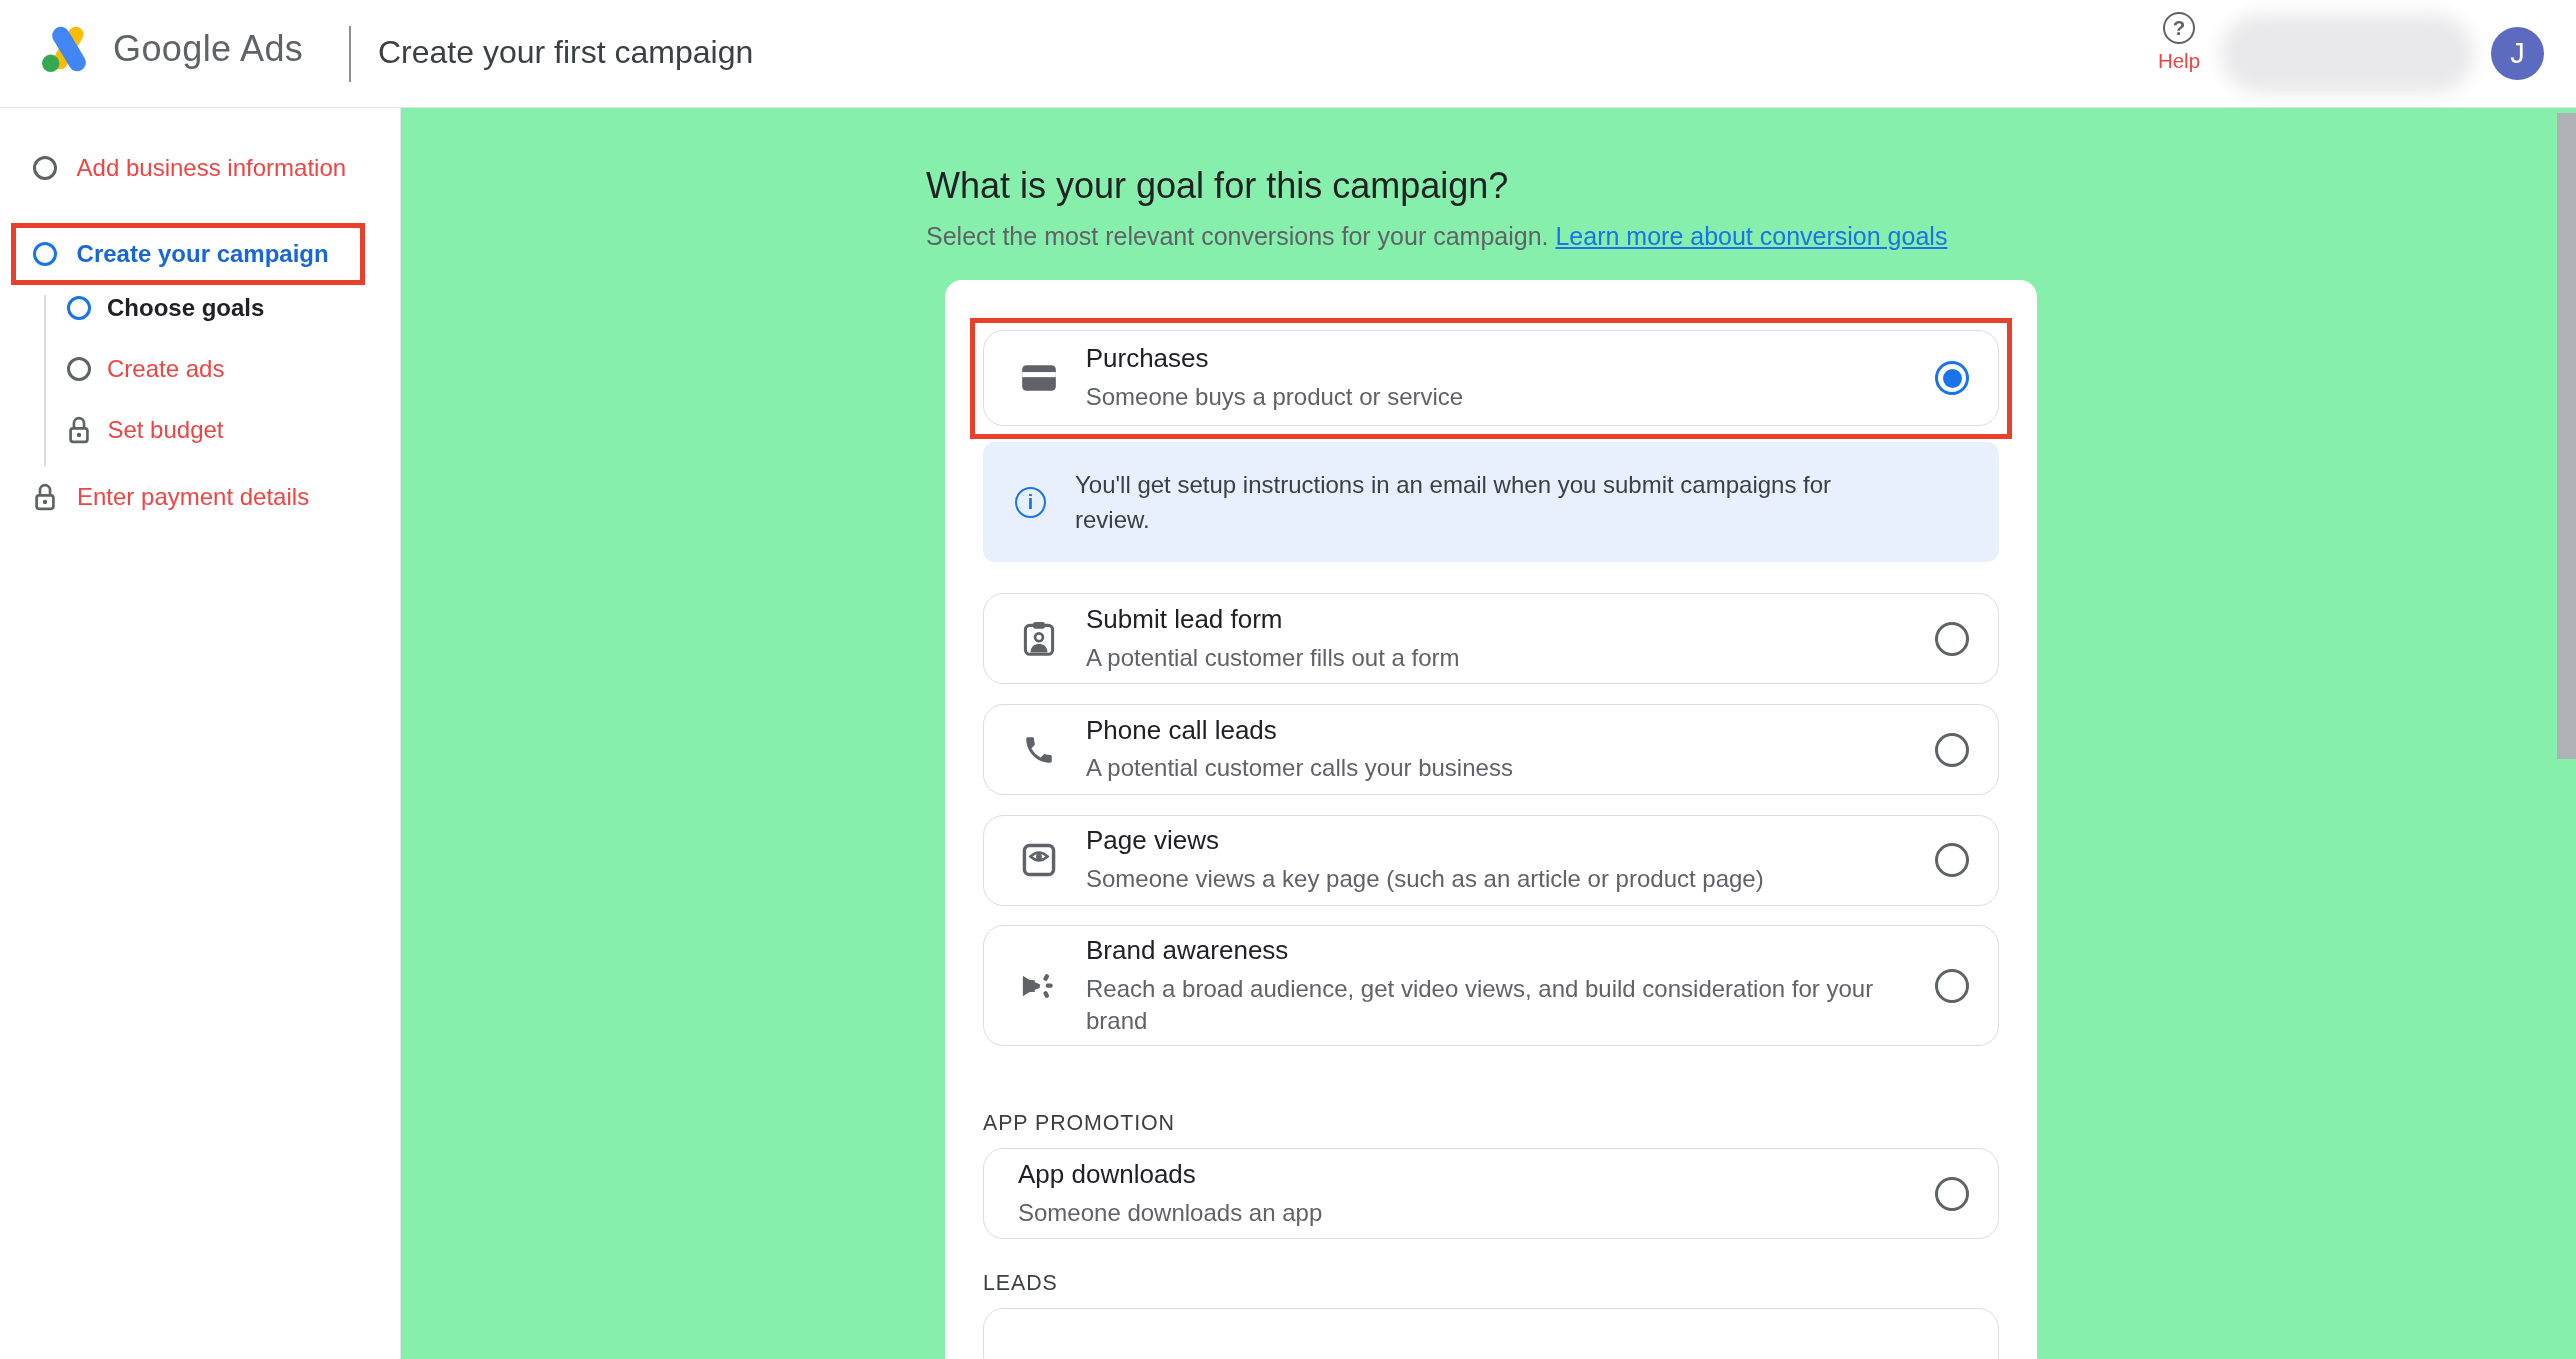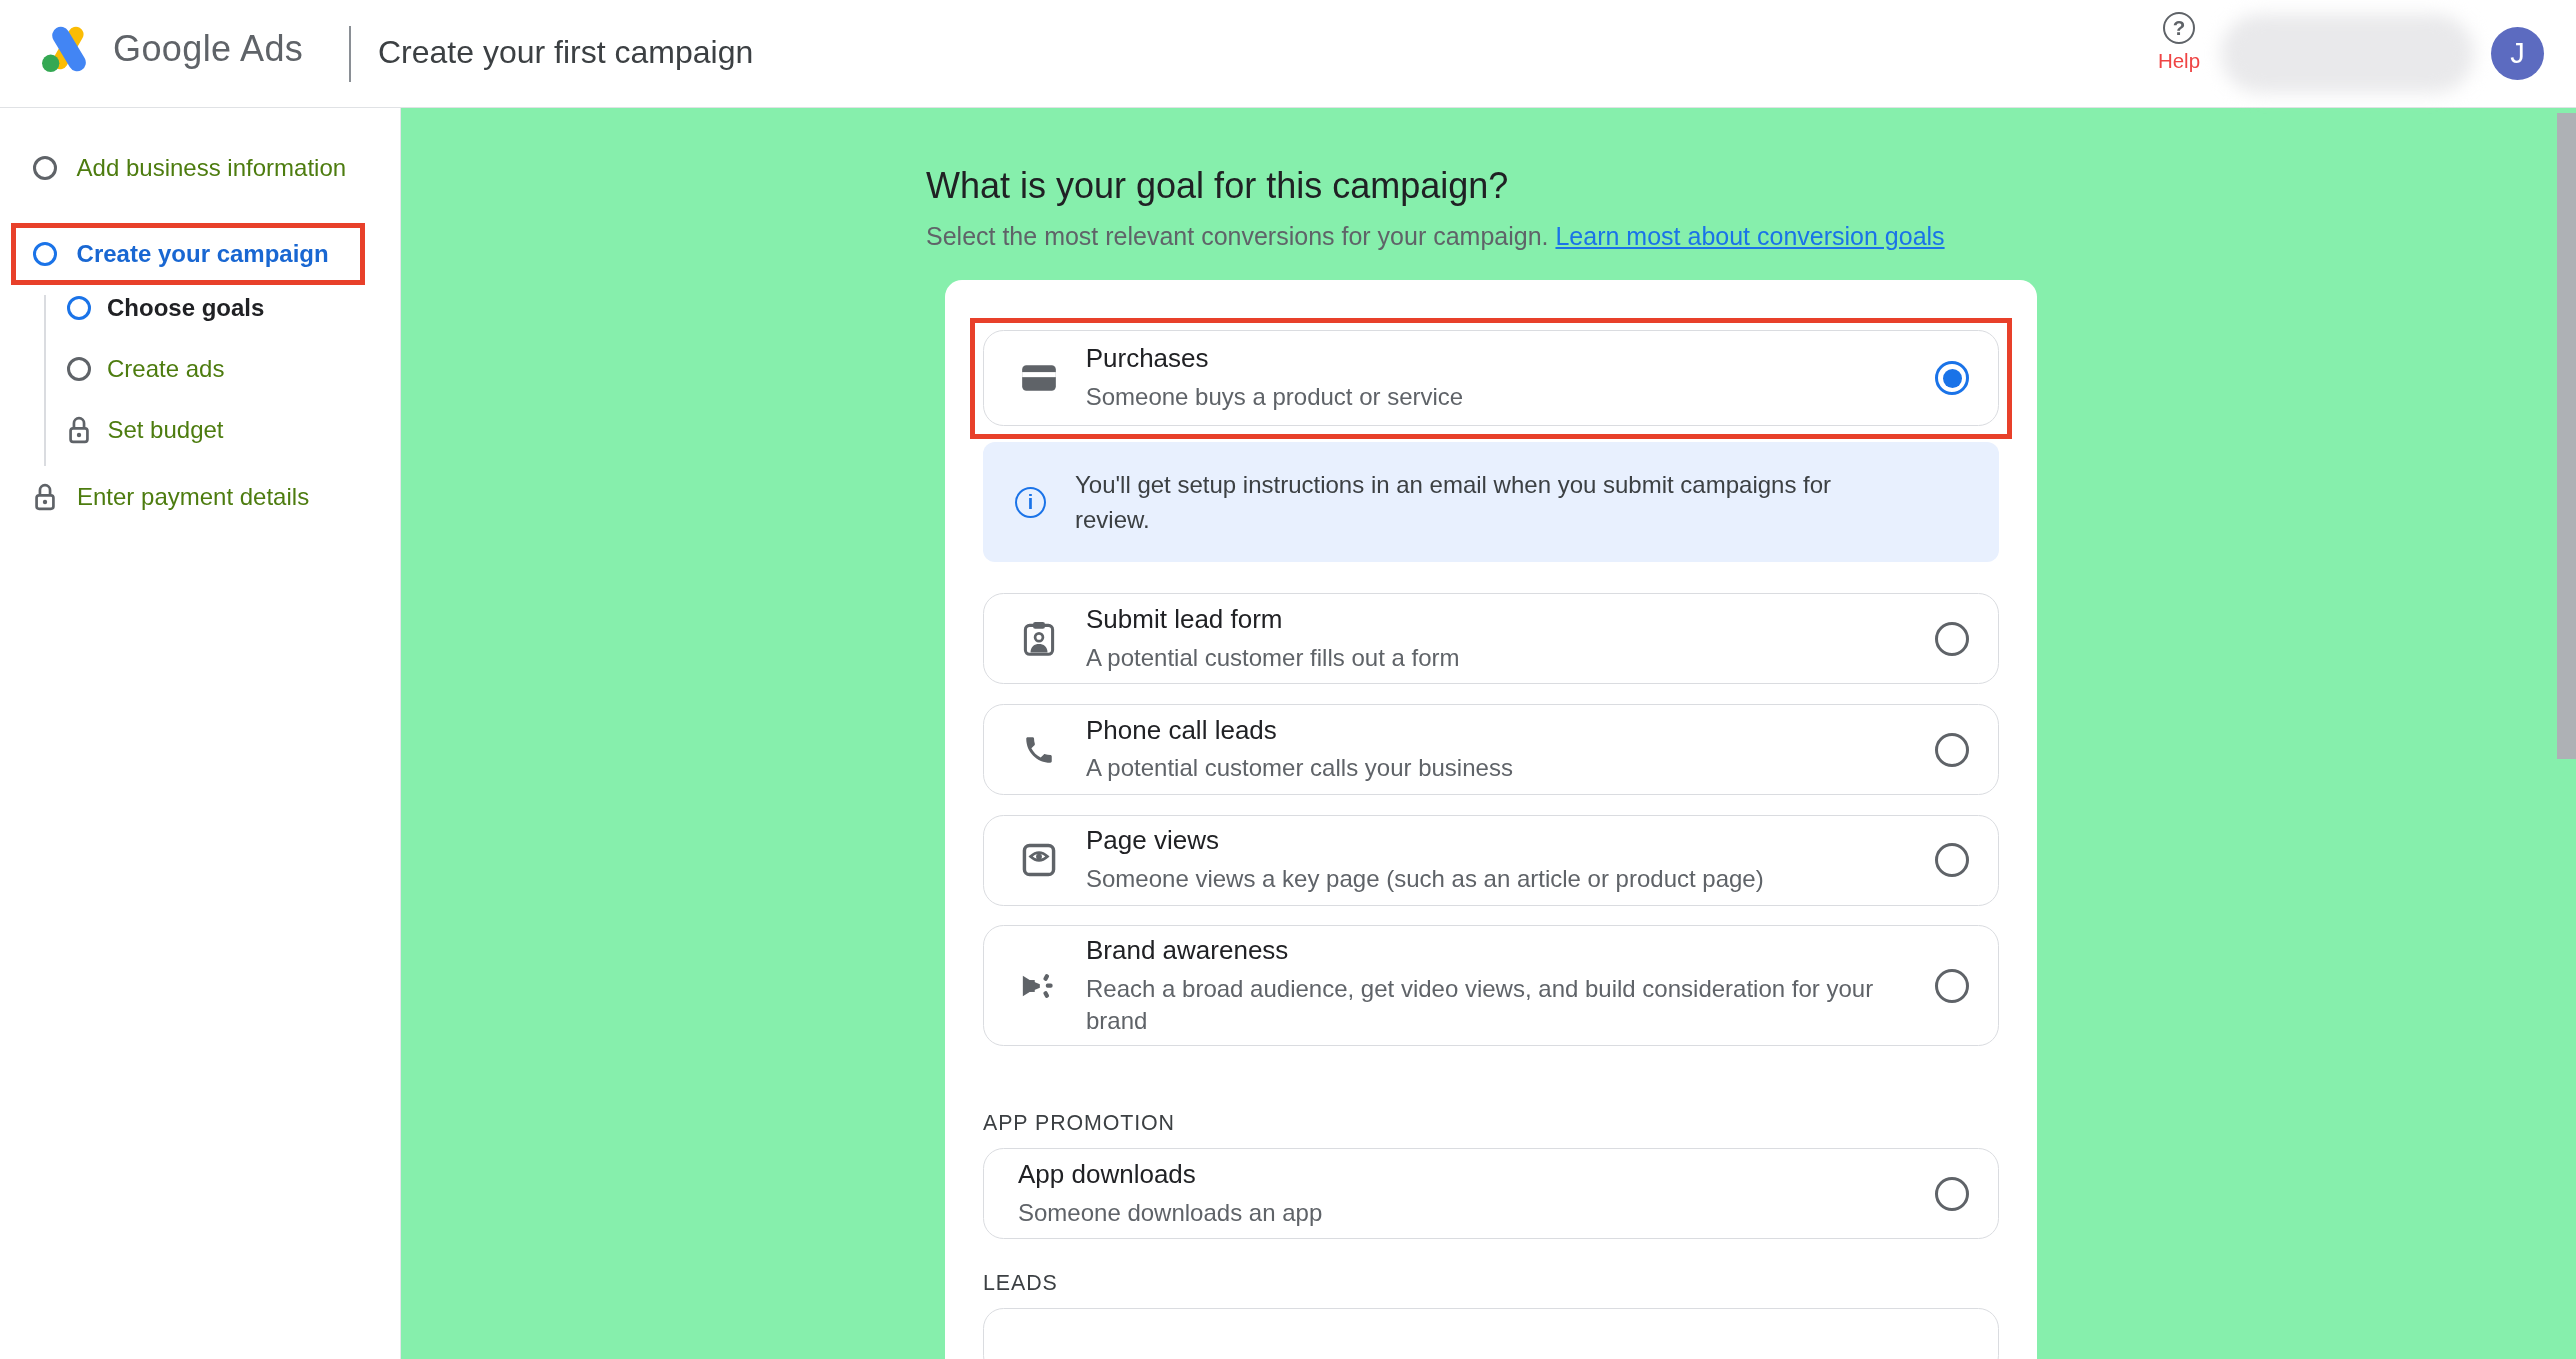"Add business information" .step-label { color: #4d7c0f -> #ef4444 }
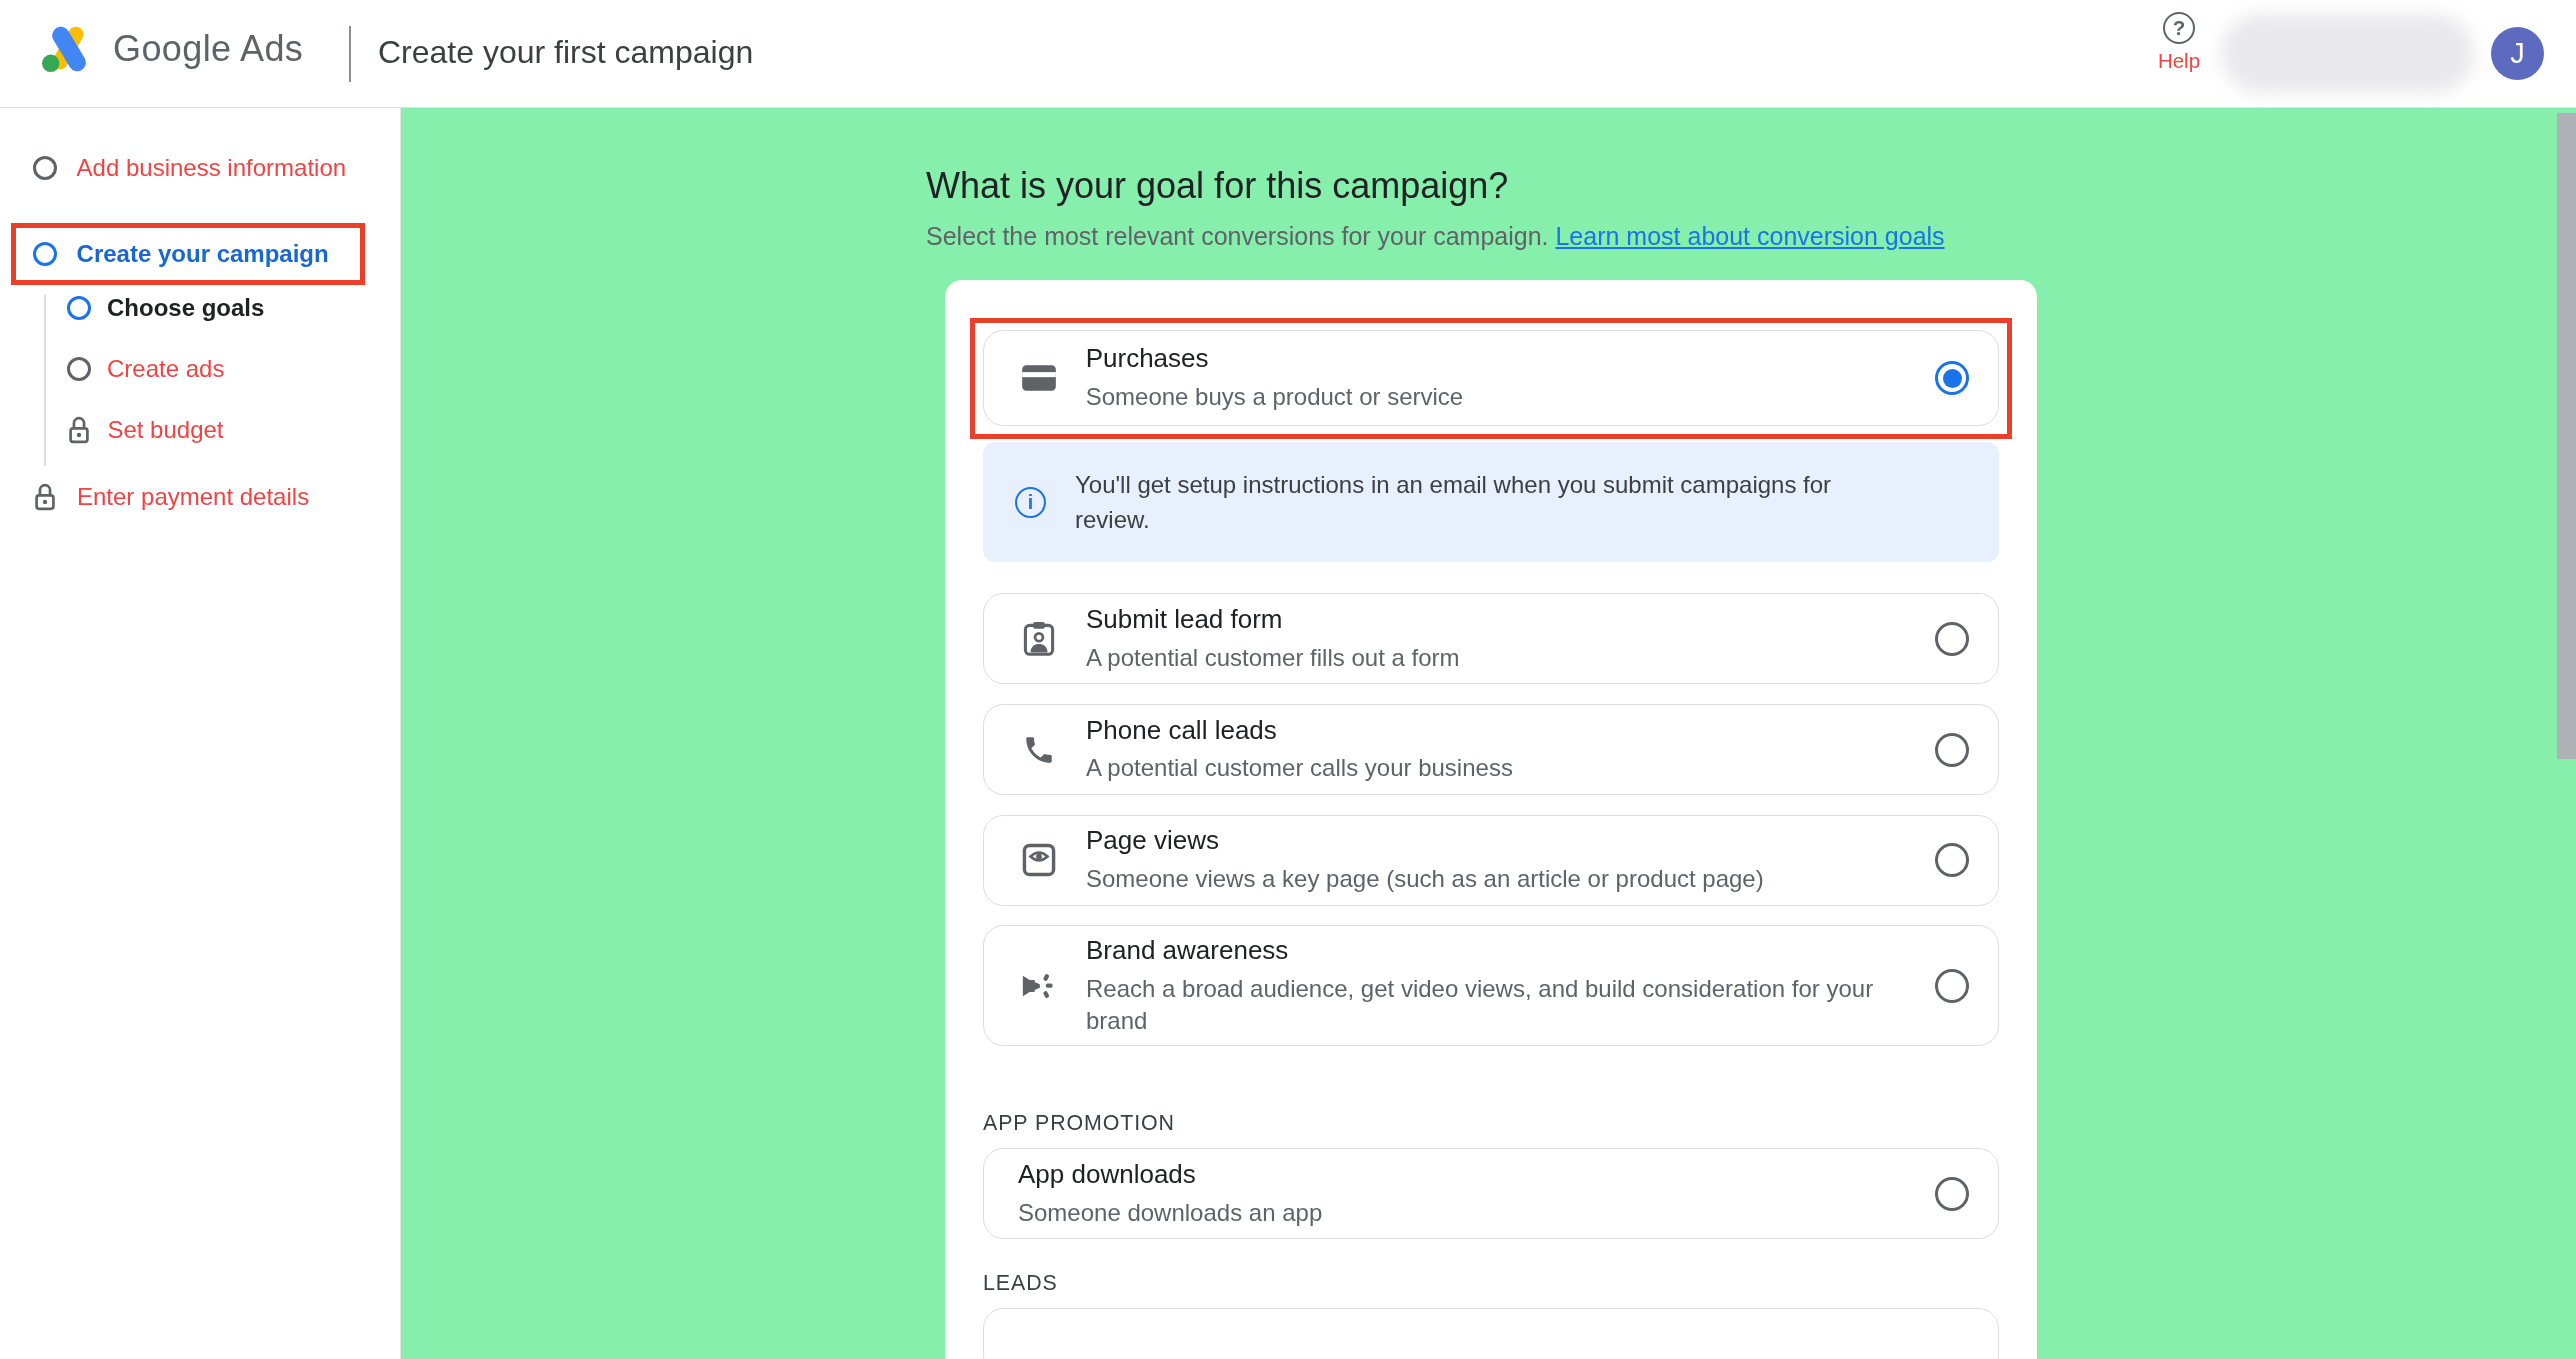"Learn most about conversion goals" a { text: most -> more }
